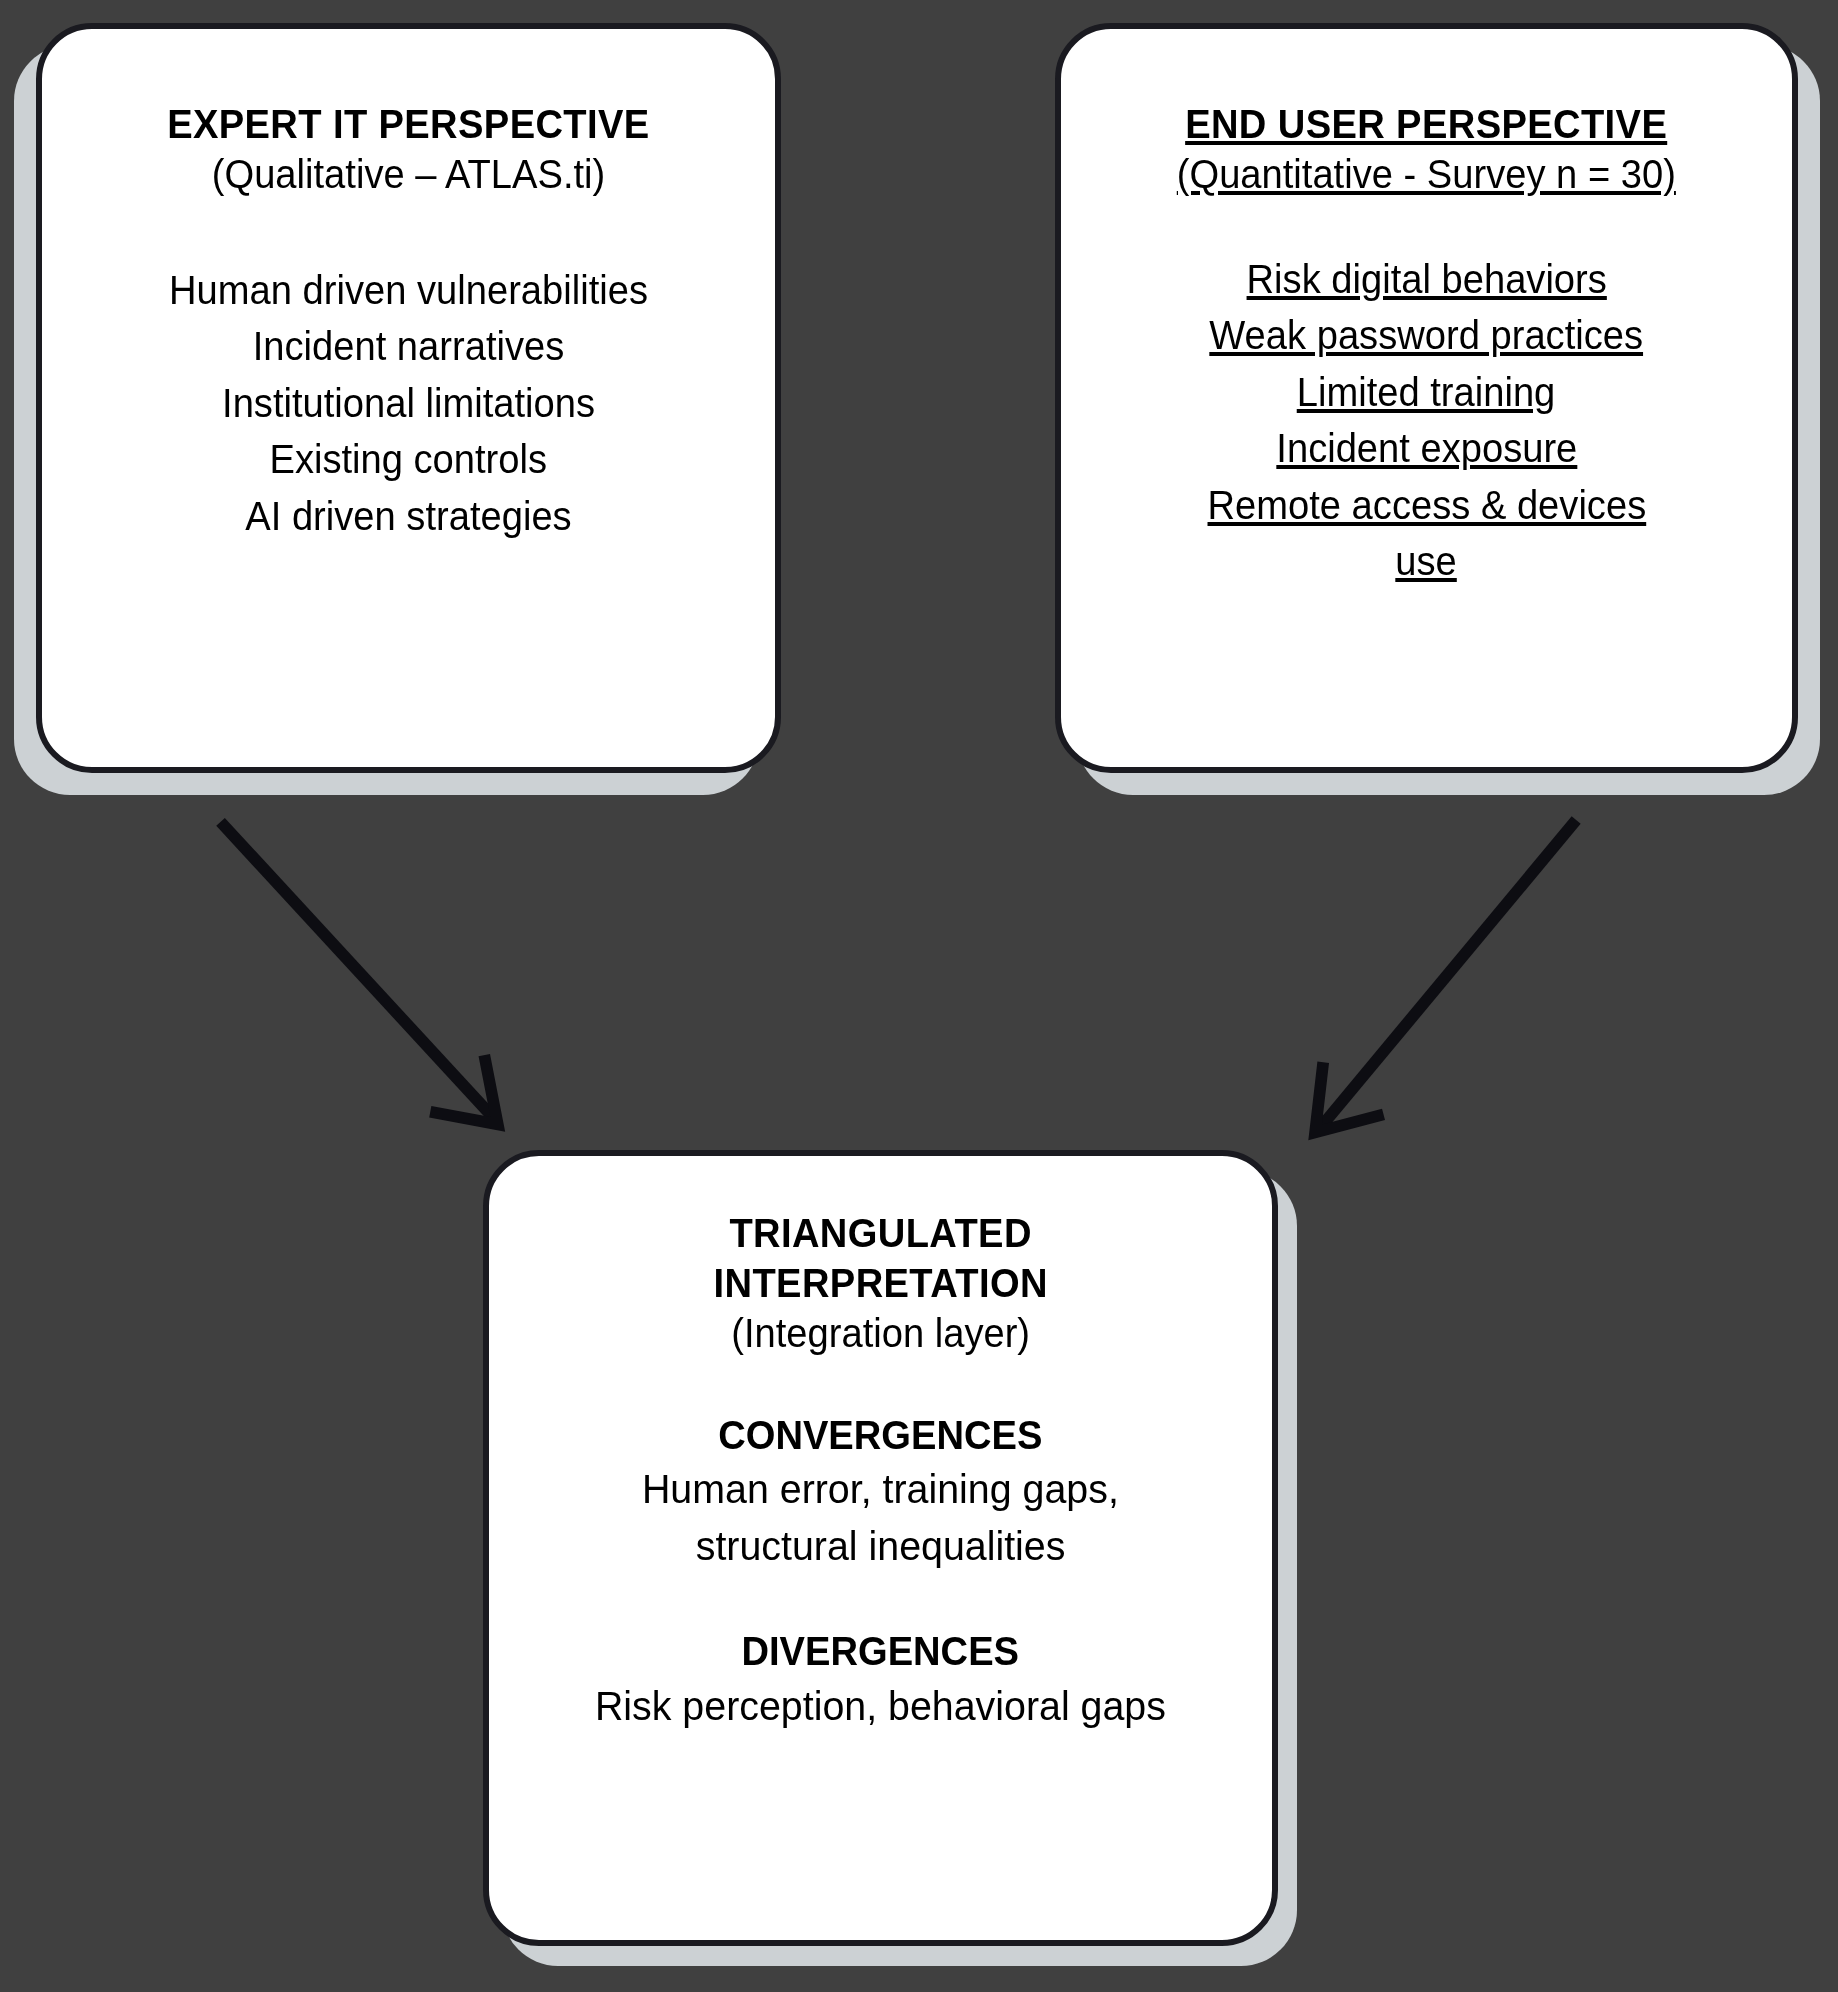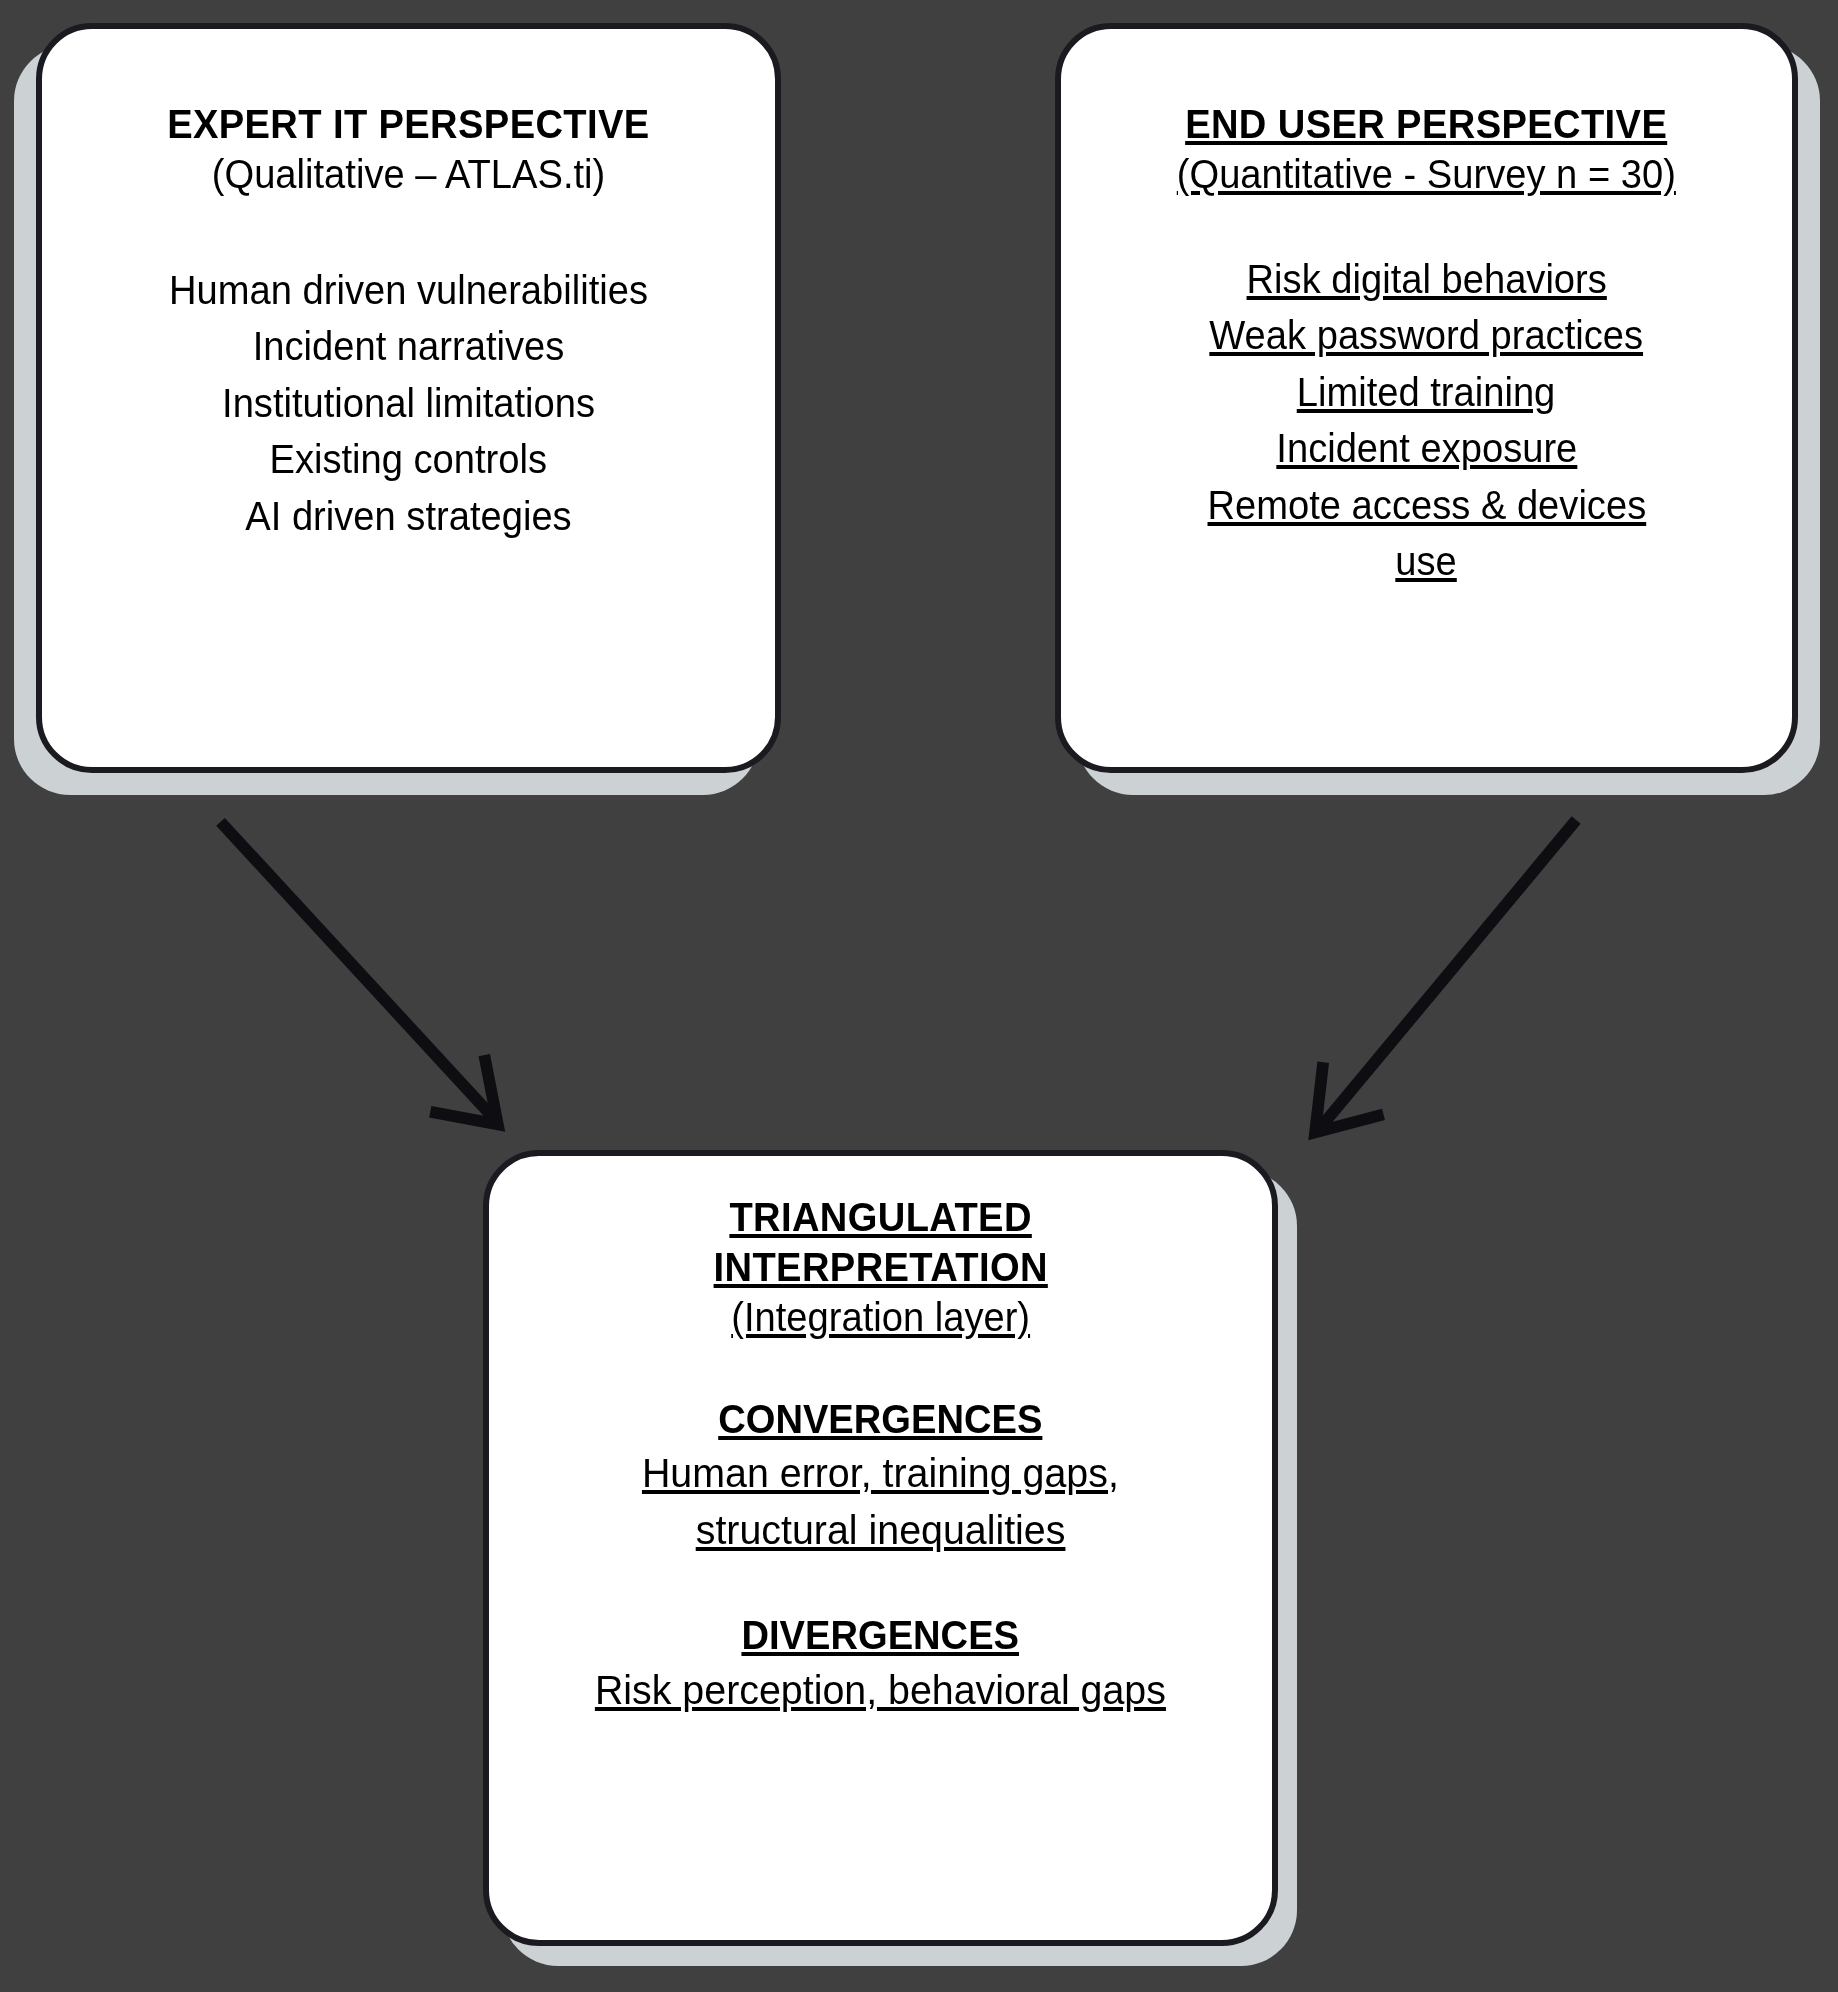"TRIANGULATED" #box-triang .box-inner { padding-top: 36px -> 52px; text-decoration: underline -> none }
